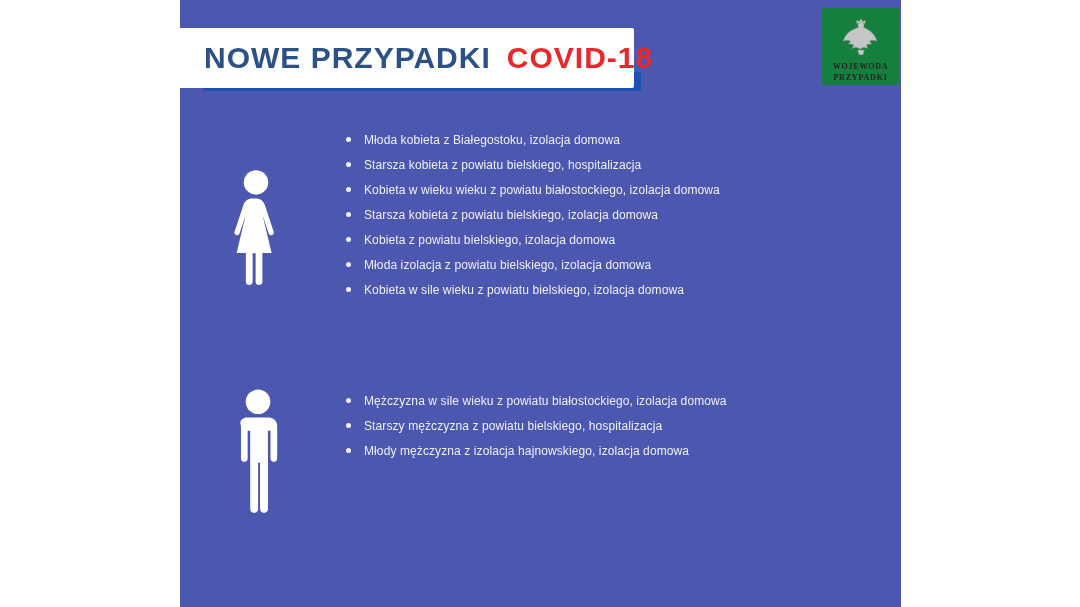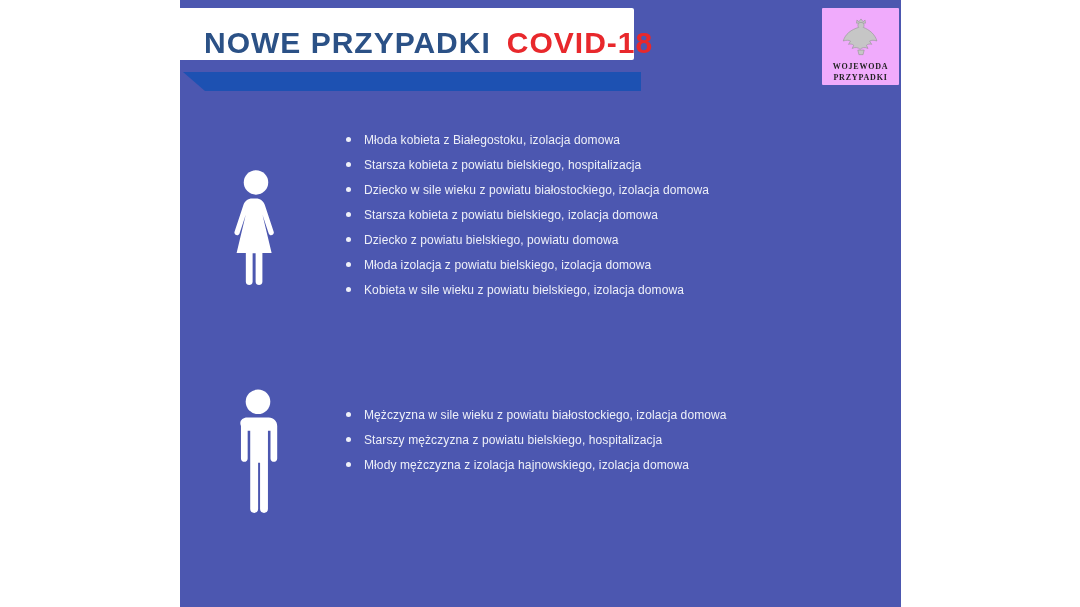"NOWE PRZYPADKI" .banner { align-items: flex-end -> center; height: 52px -> 60px; top: 8px -> 28px }
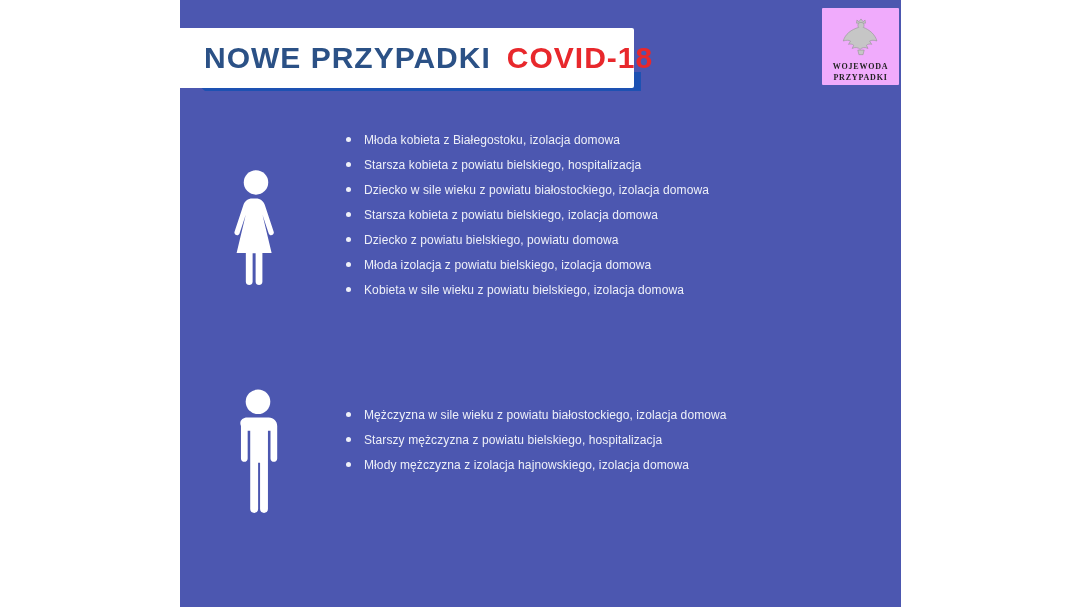"WOJEWODA" .badge { background: #f0abfc -> #15803d }
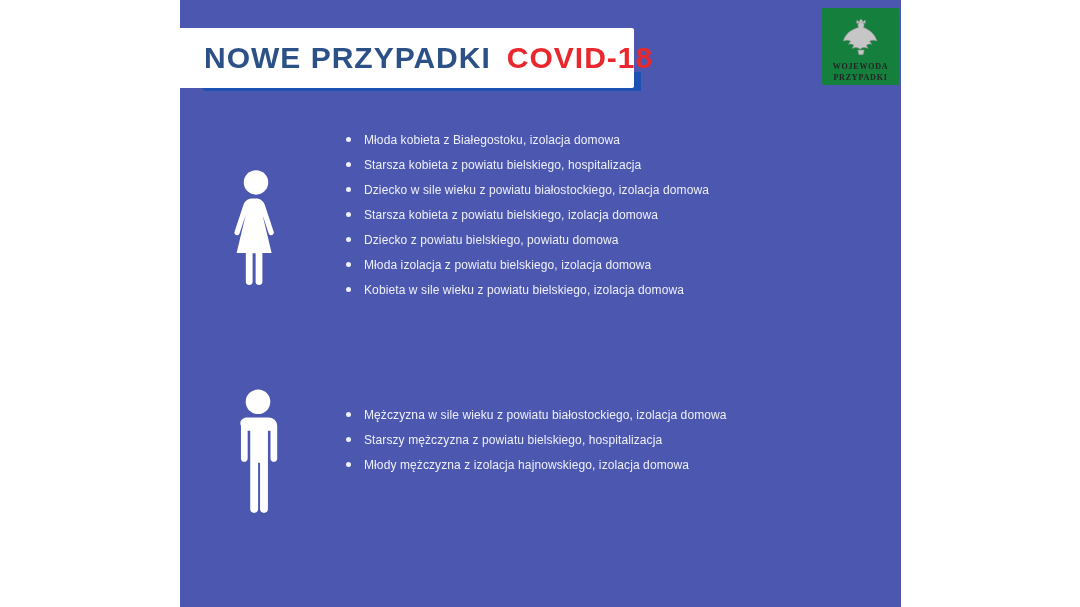"Dziecko w sile wieku z" li { text: Dziecko w sile -> Kobieta w wieku }
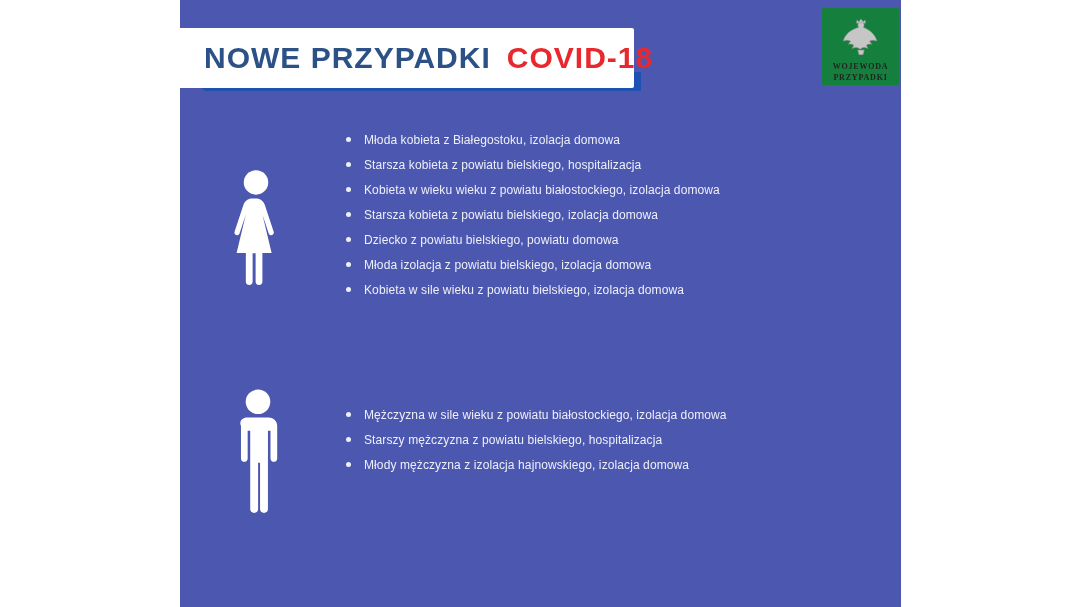"Dziecko z powiatu bielskiego, powiatu" li { text: Dziecko z powiatu bielskiego, powiatu -> Kobieta z powiatu bielskiego, izolacja }
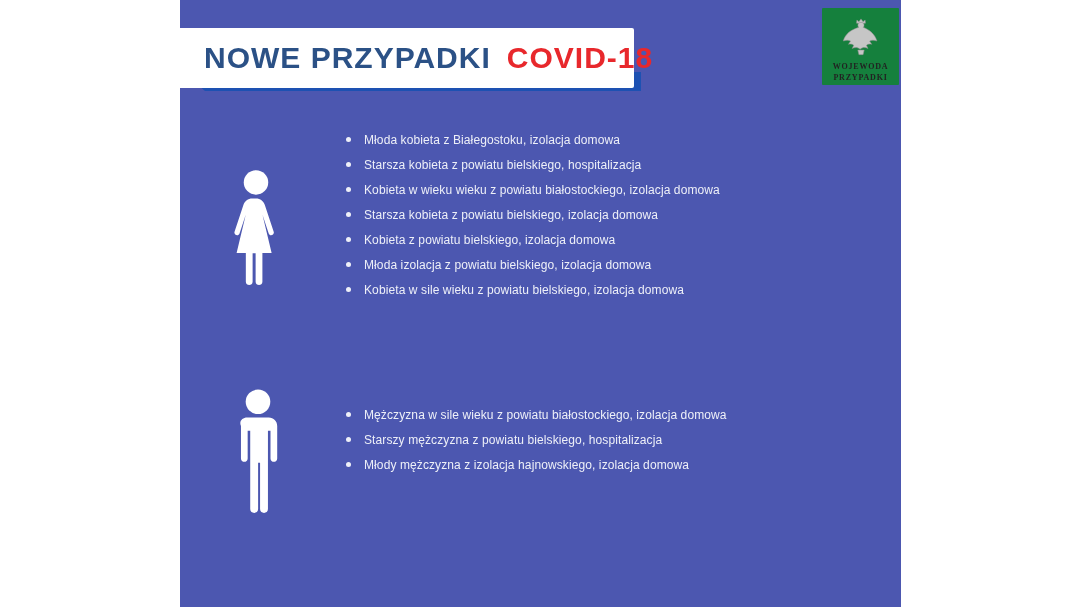"Mężczyzna w sile wieku z" .cases-male { top: 402px -> 388px }
